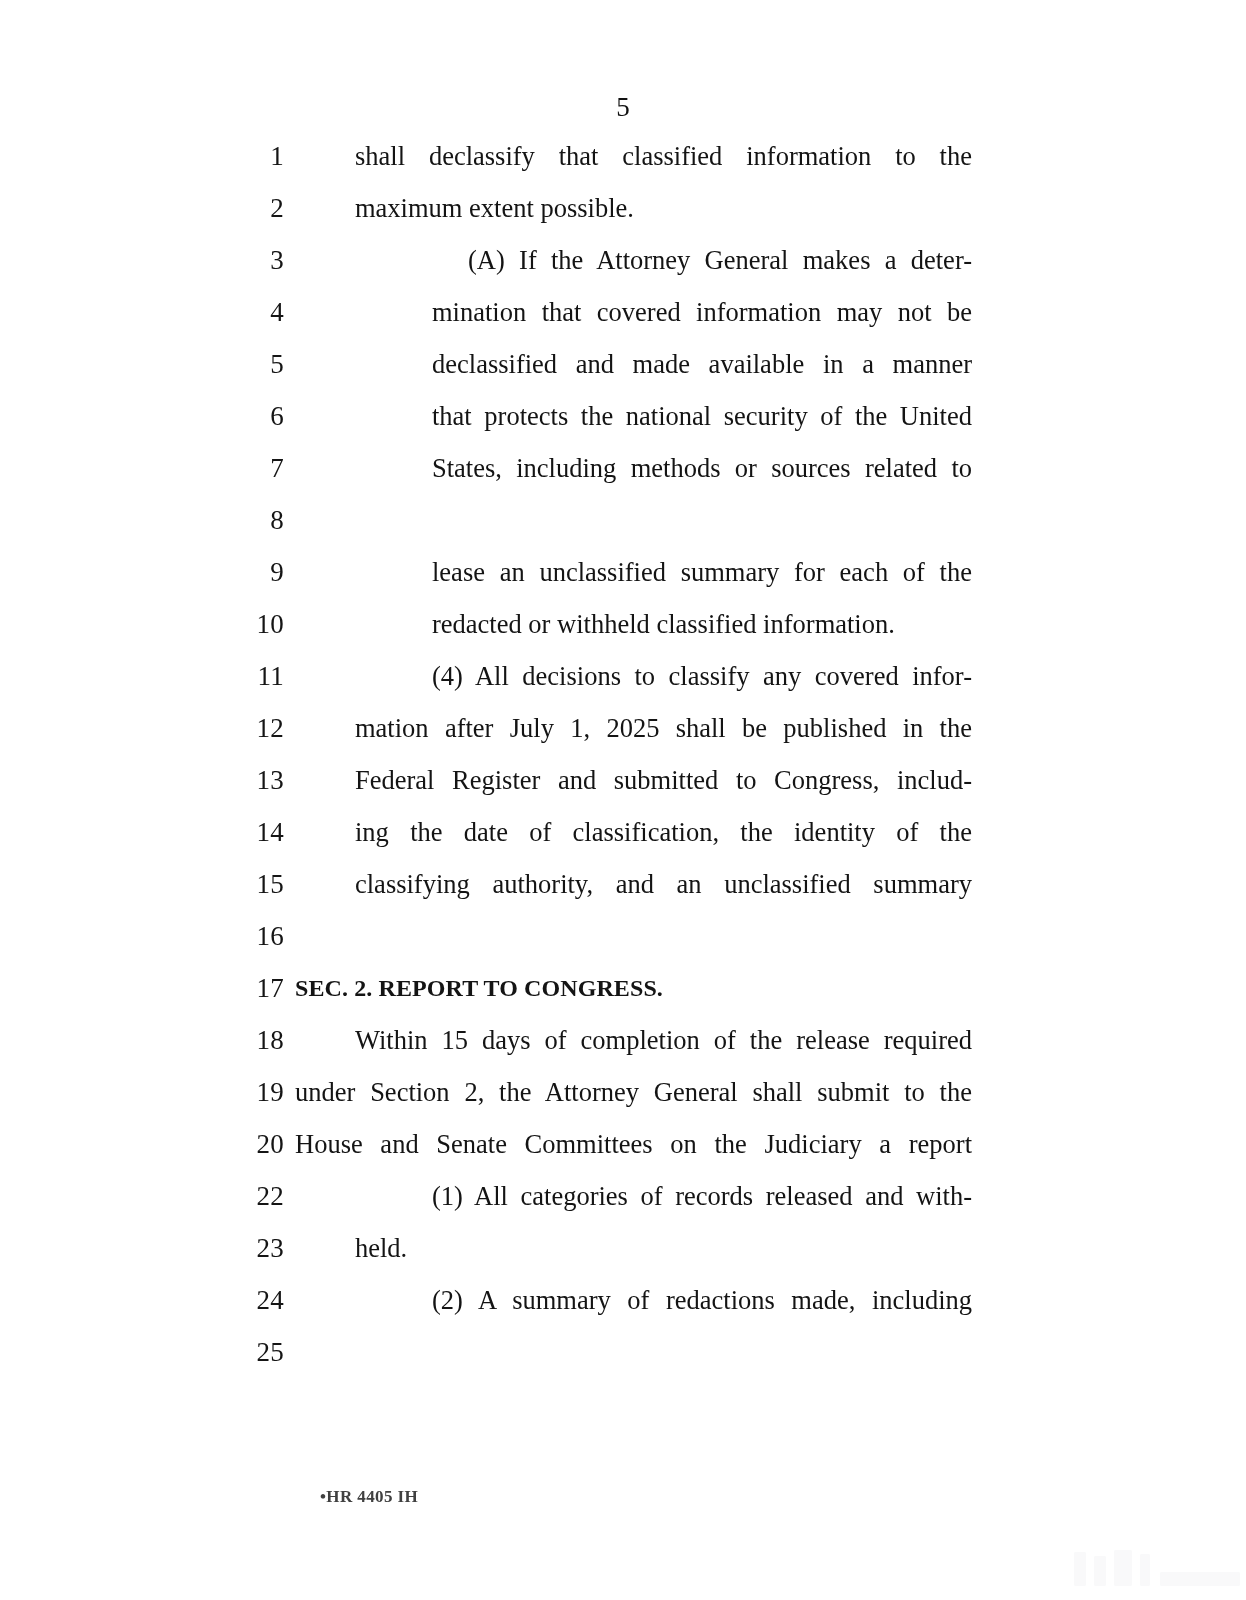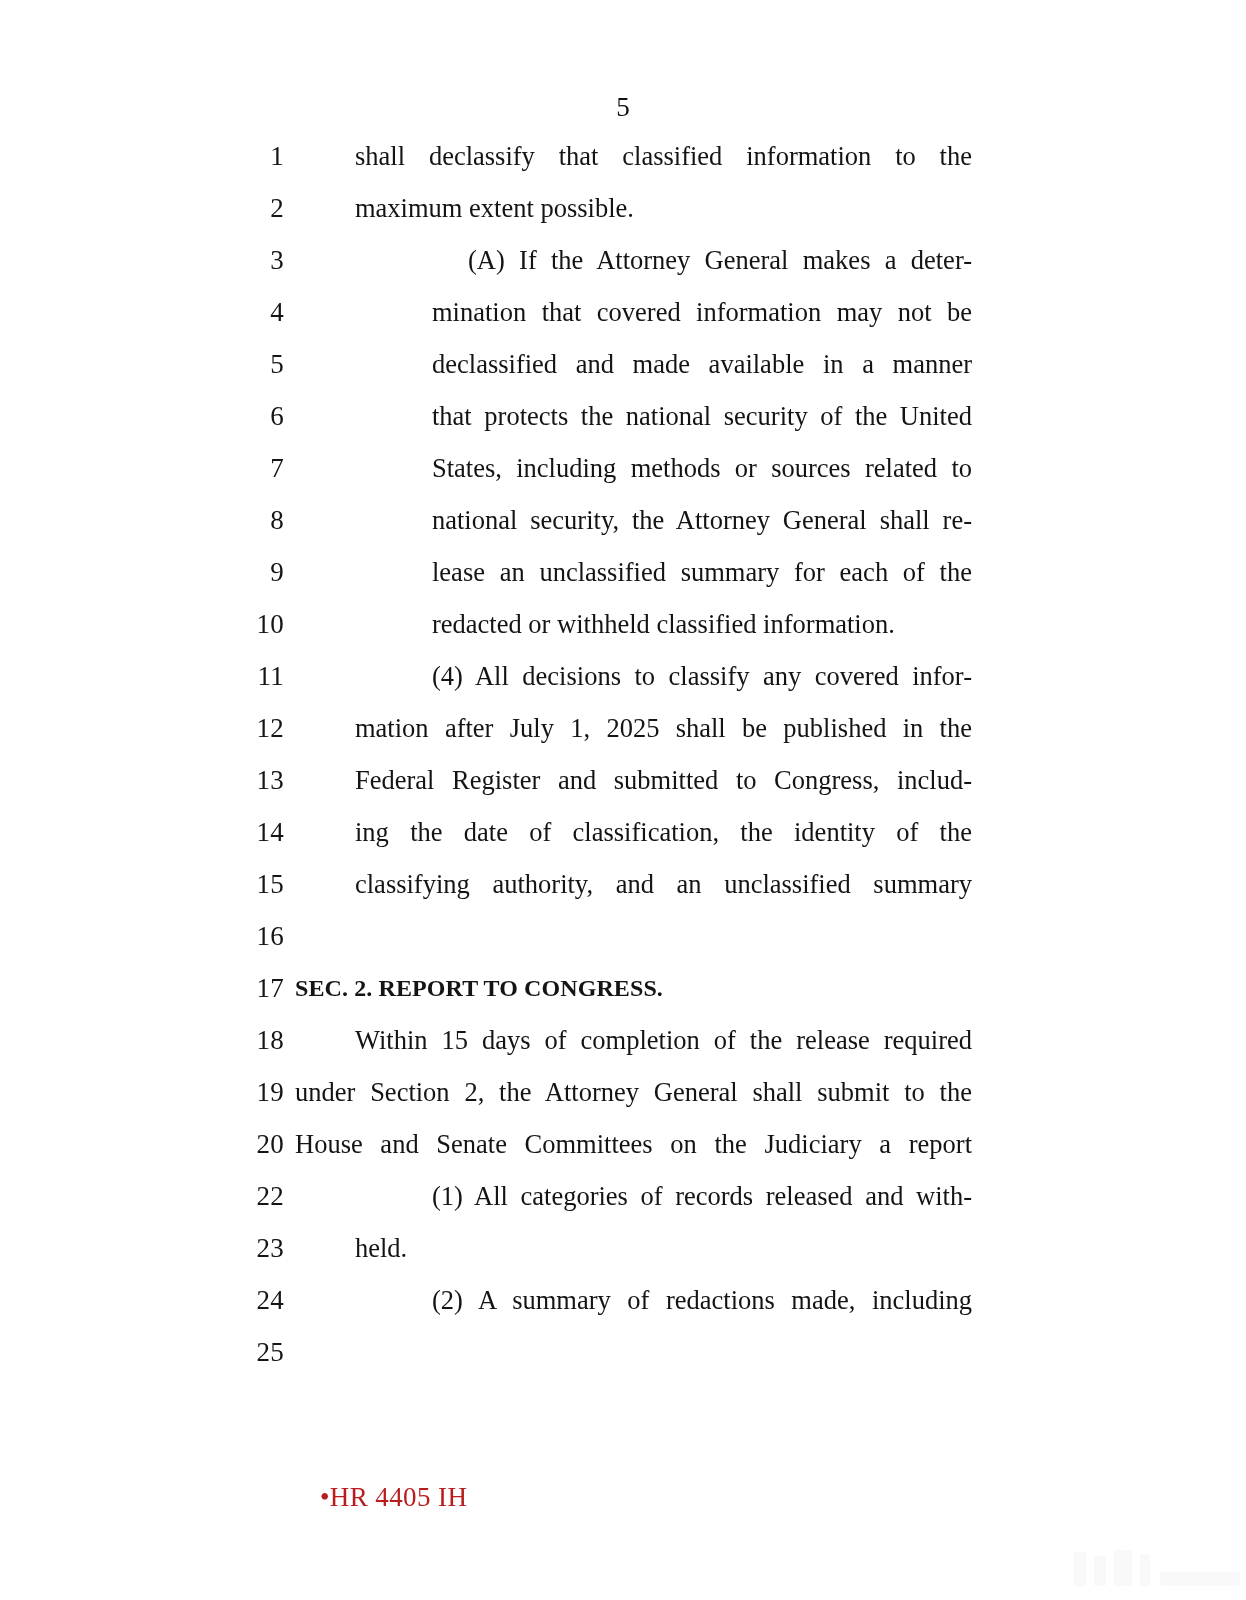"national security, the Attorney General" div.line-text { html: <div>national security, the Attorney General shall re-</div> -> none }
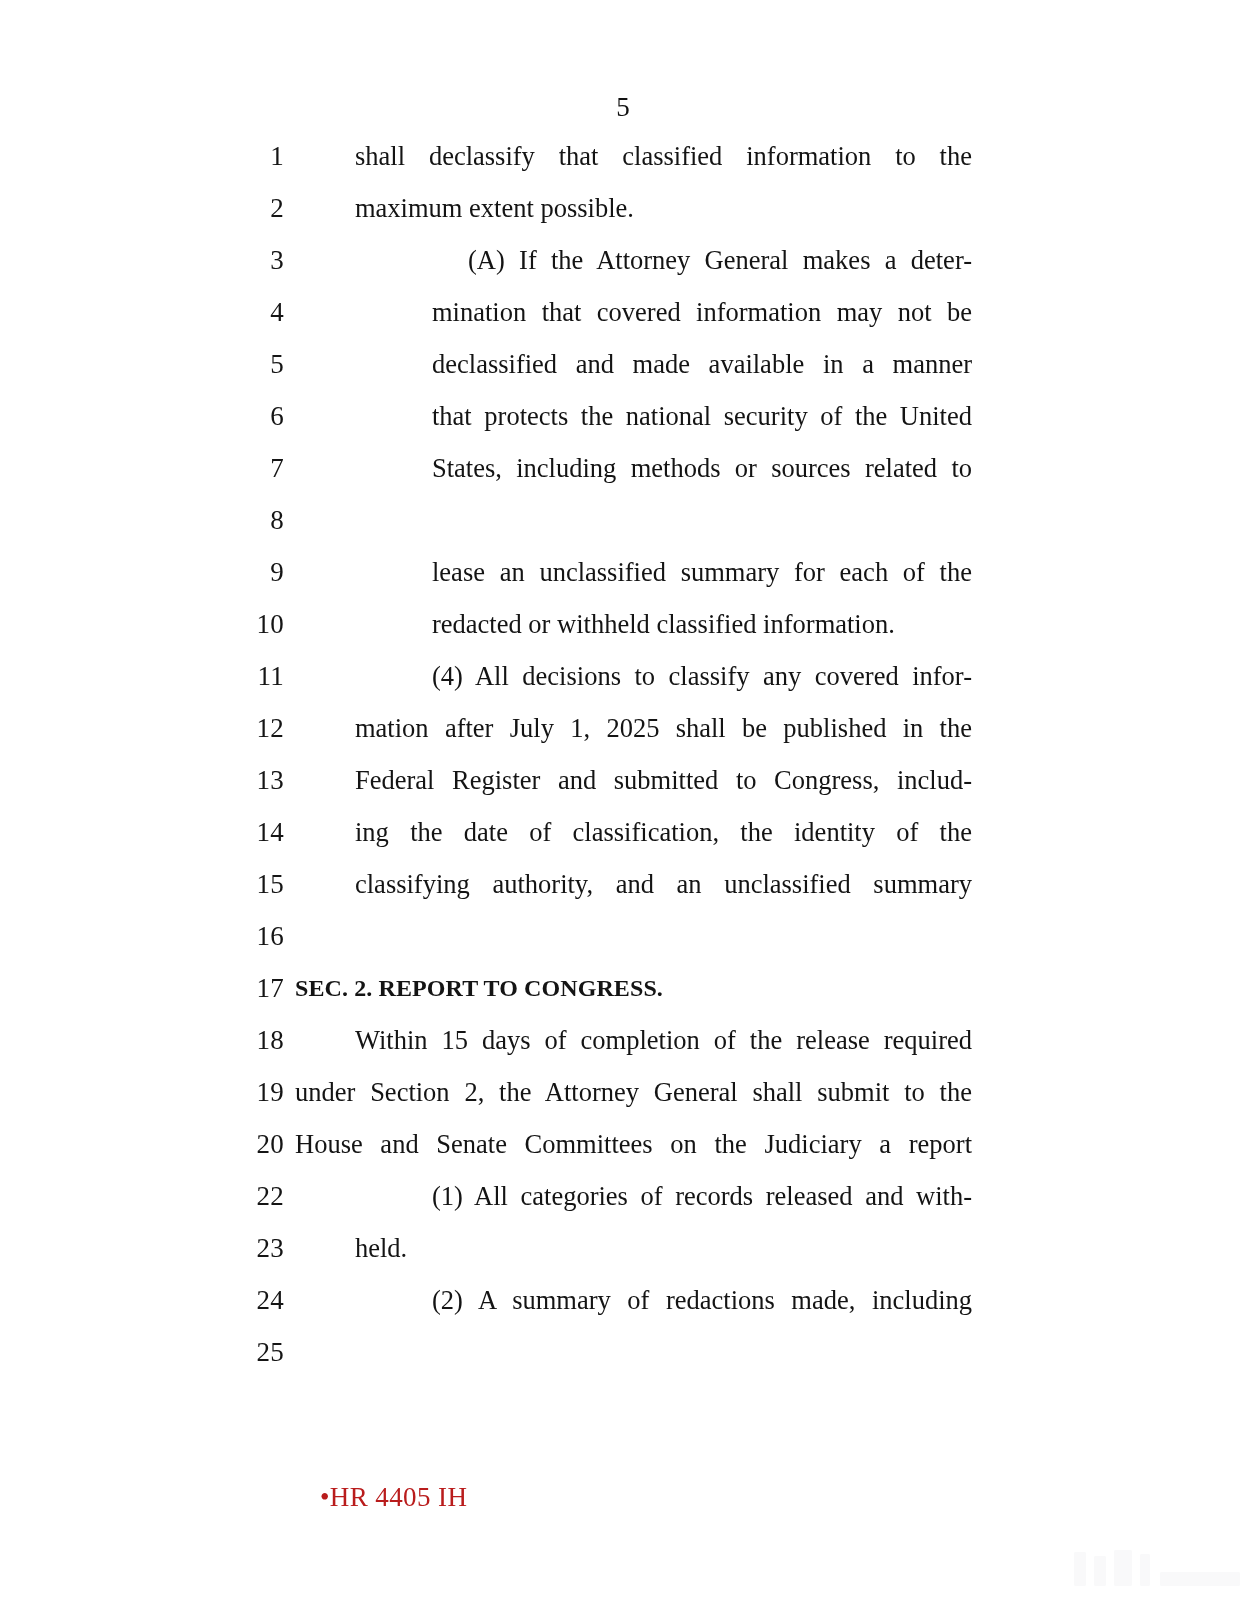"•HR 4405 IH" .footer { color: #b91c1c -> #404040; font-size: 27px -> 17px; font-weight: normal -> bold }
